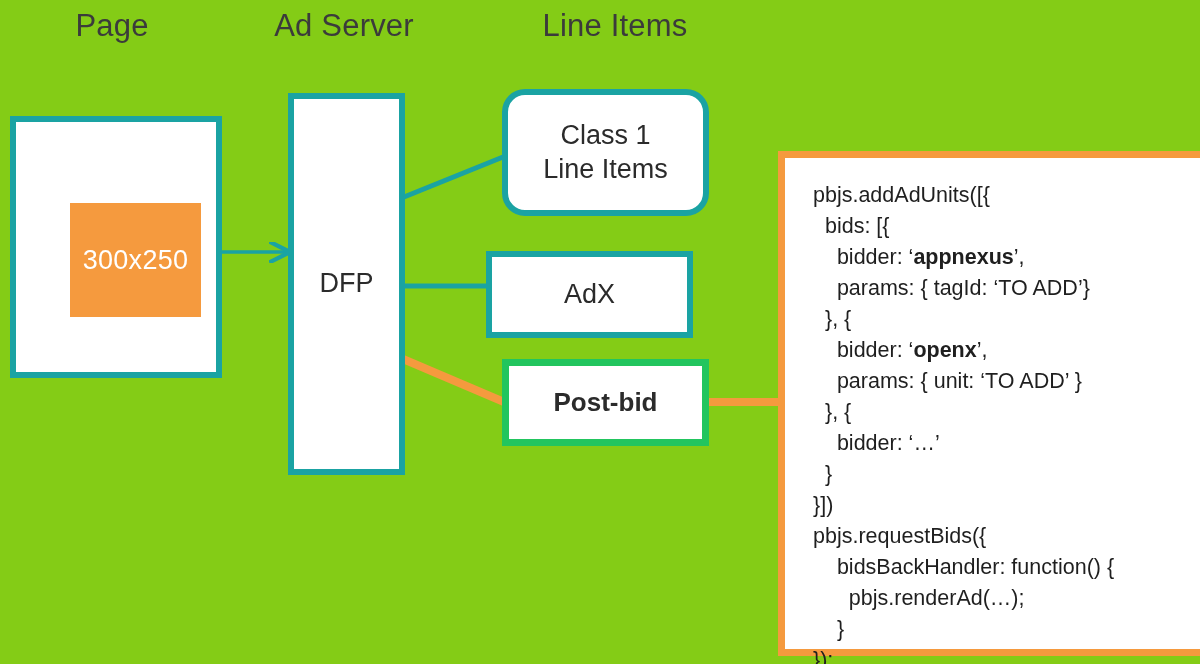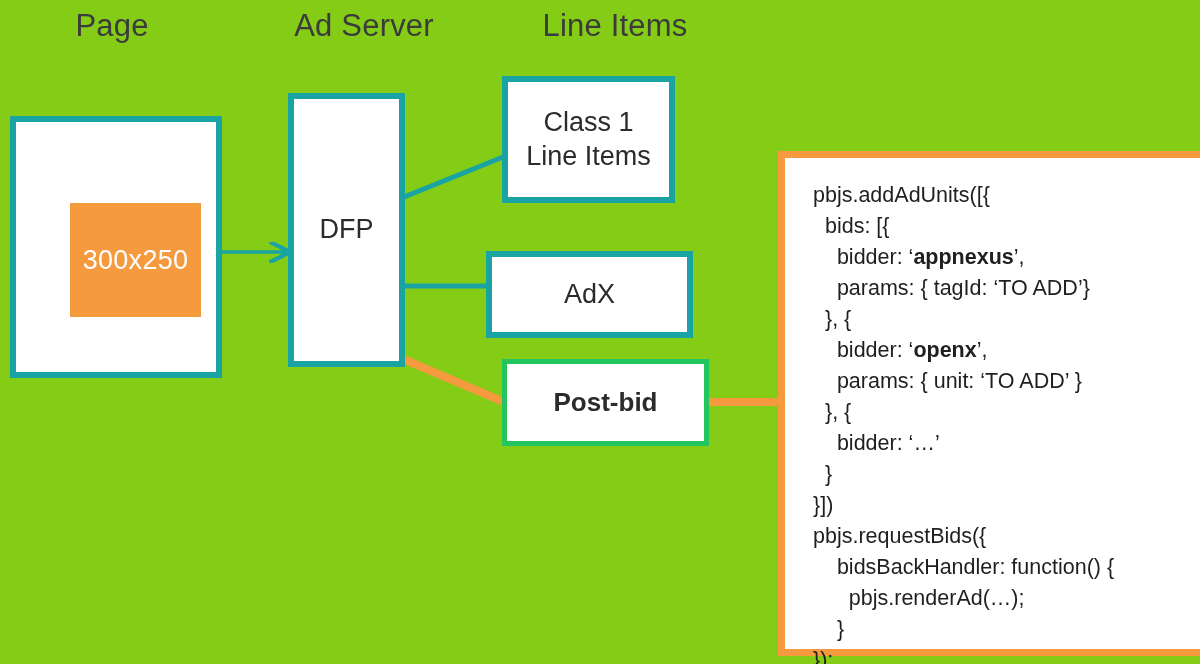"Ad Server" div.col-header { left: 364px -> 344px }
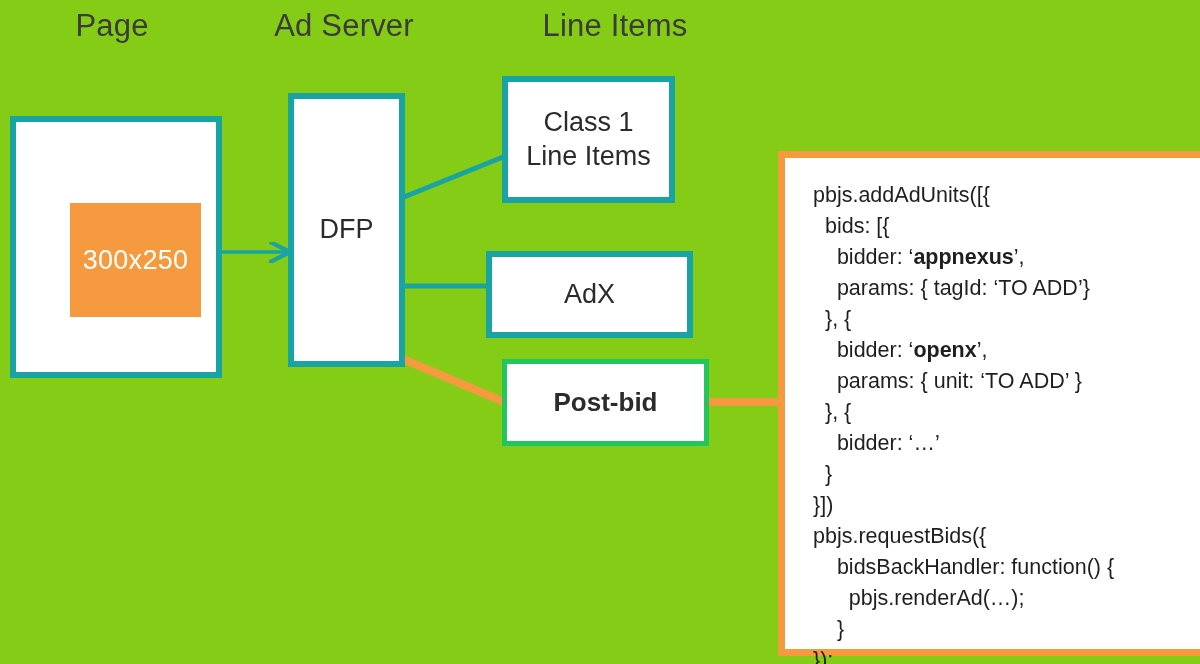"Class 1" #class1-box { border-radius: none -> 23px; top: 76px -> 89px; width: 173px -> 207px }
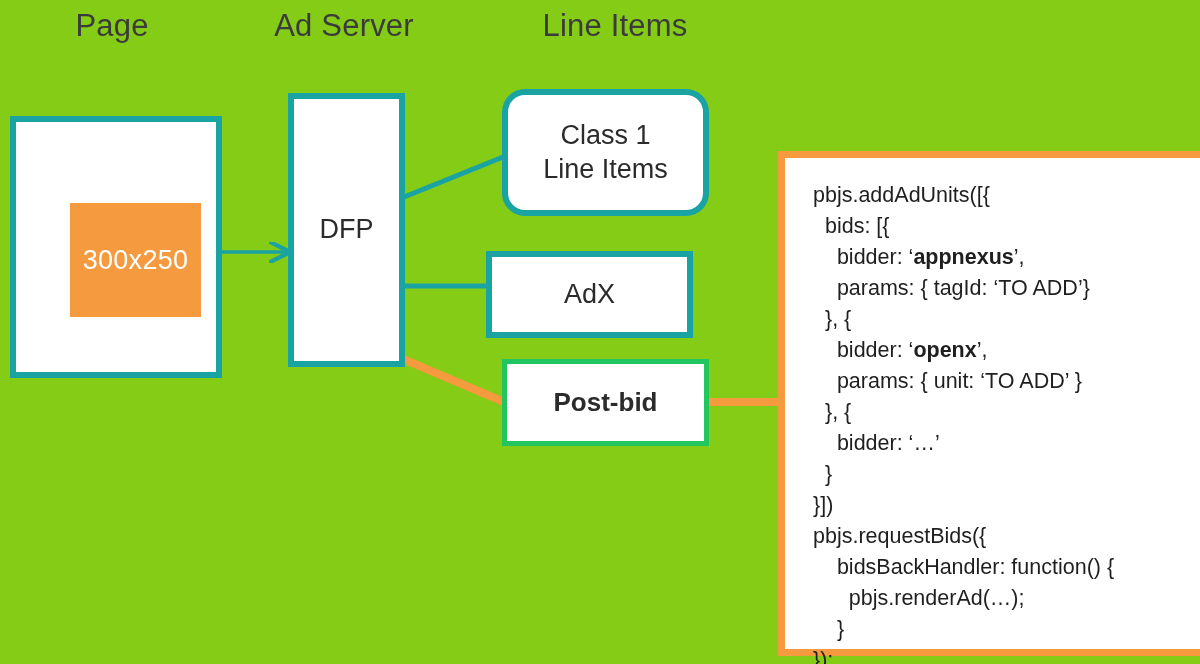"DFP" #dfp-box { height: 274px -> 382px }
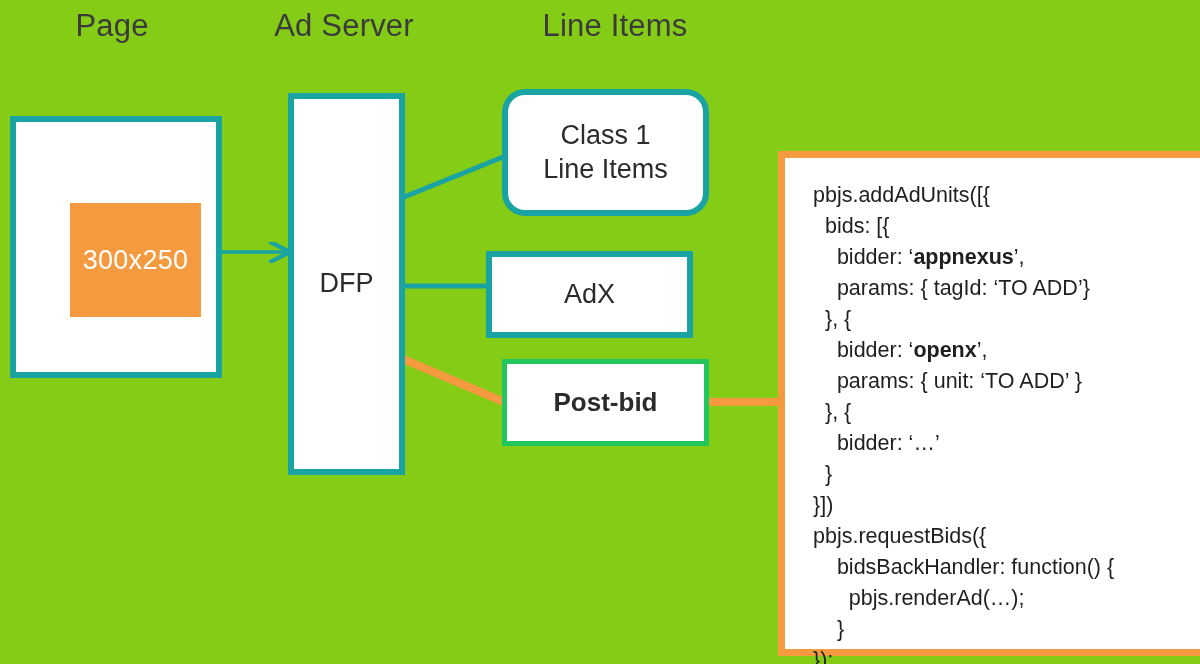"Post-bid" .box-orange { border: 5px solid #22c55e -> 7px solid #22c55e }
